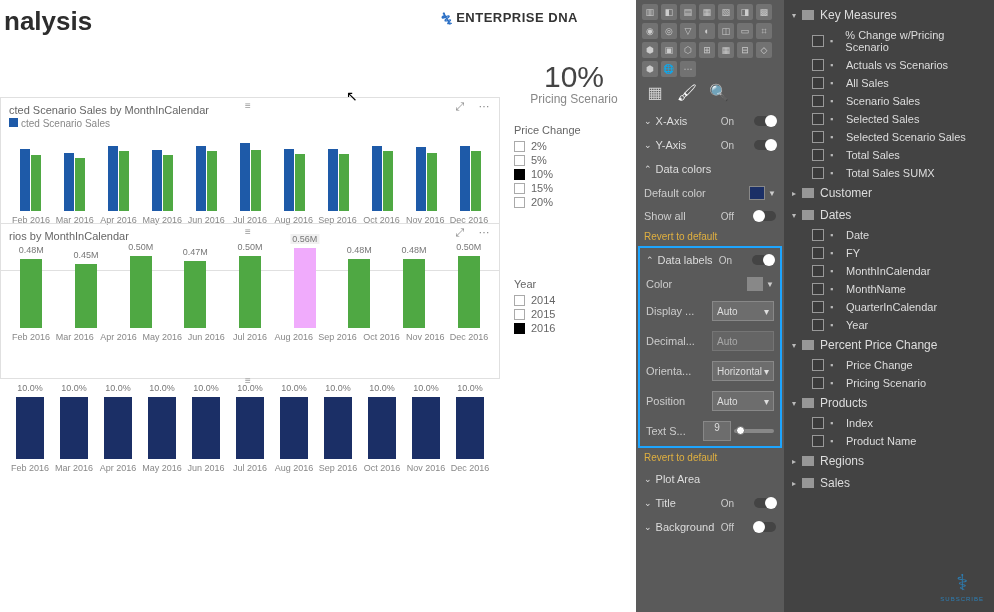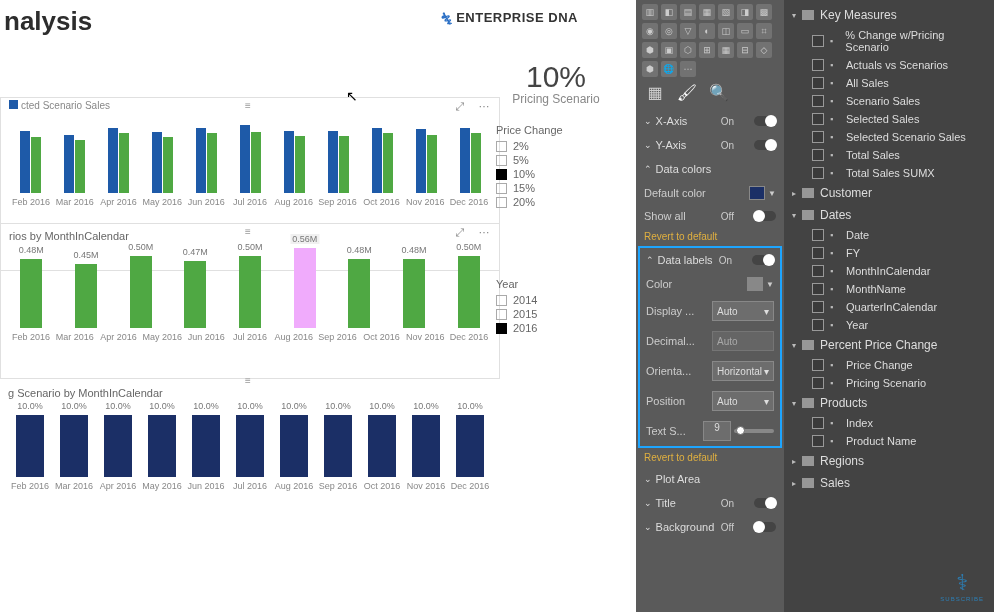"10%" .side-metrics { left: 496px -> 514px }
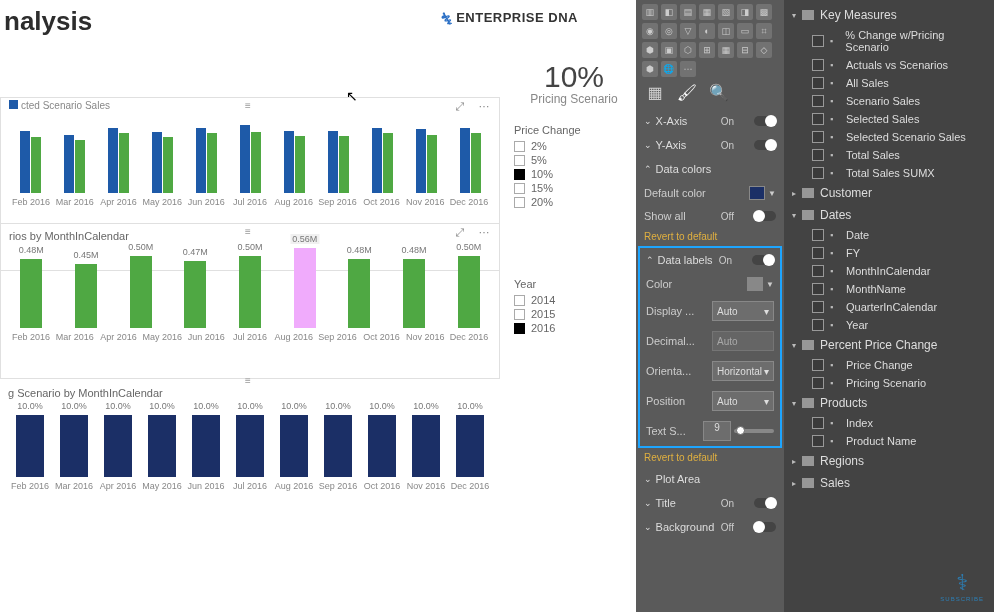"cted Scenario Sales by MonthInCalendar" div.v-title { html: none -> <div>cted Scenario Sales by MonthInCalendar</div> }
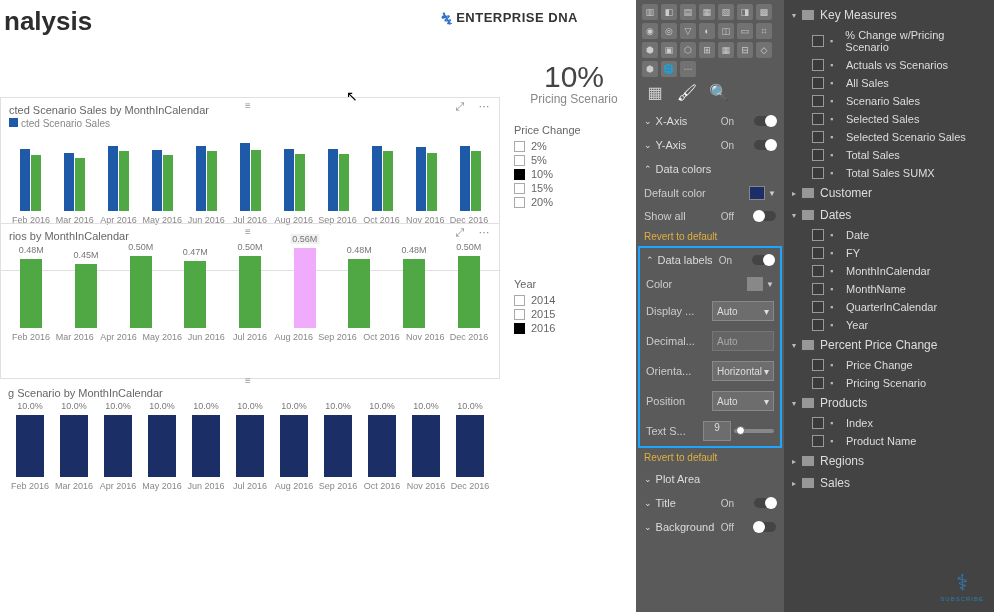"g Scenario by MonthInCalendar" div.v-title { html: <div>g Scenario by MonthInCalendar</div> -> none }
